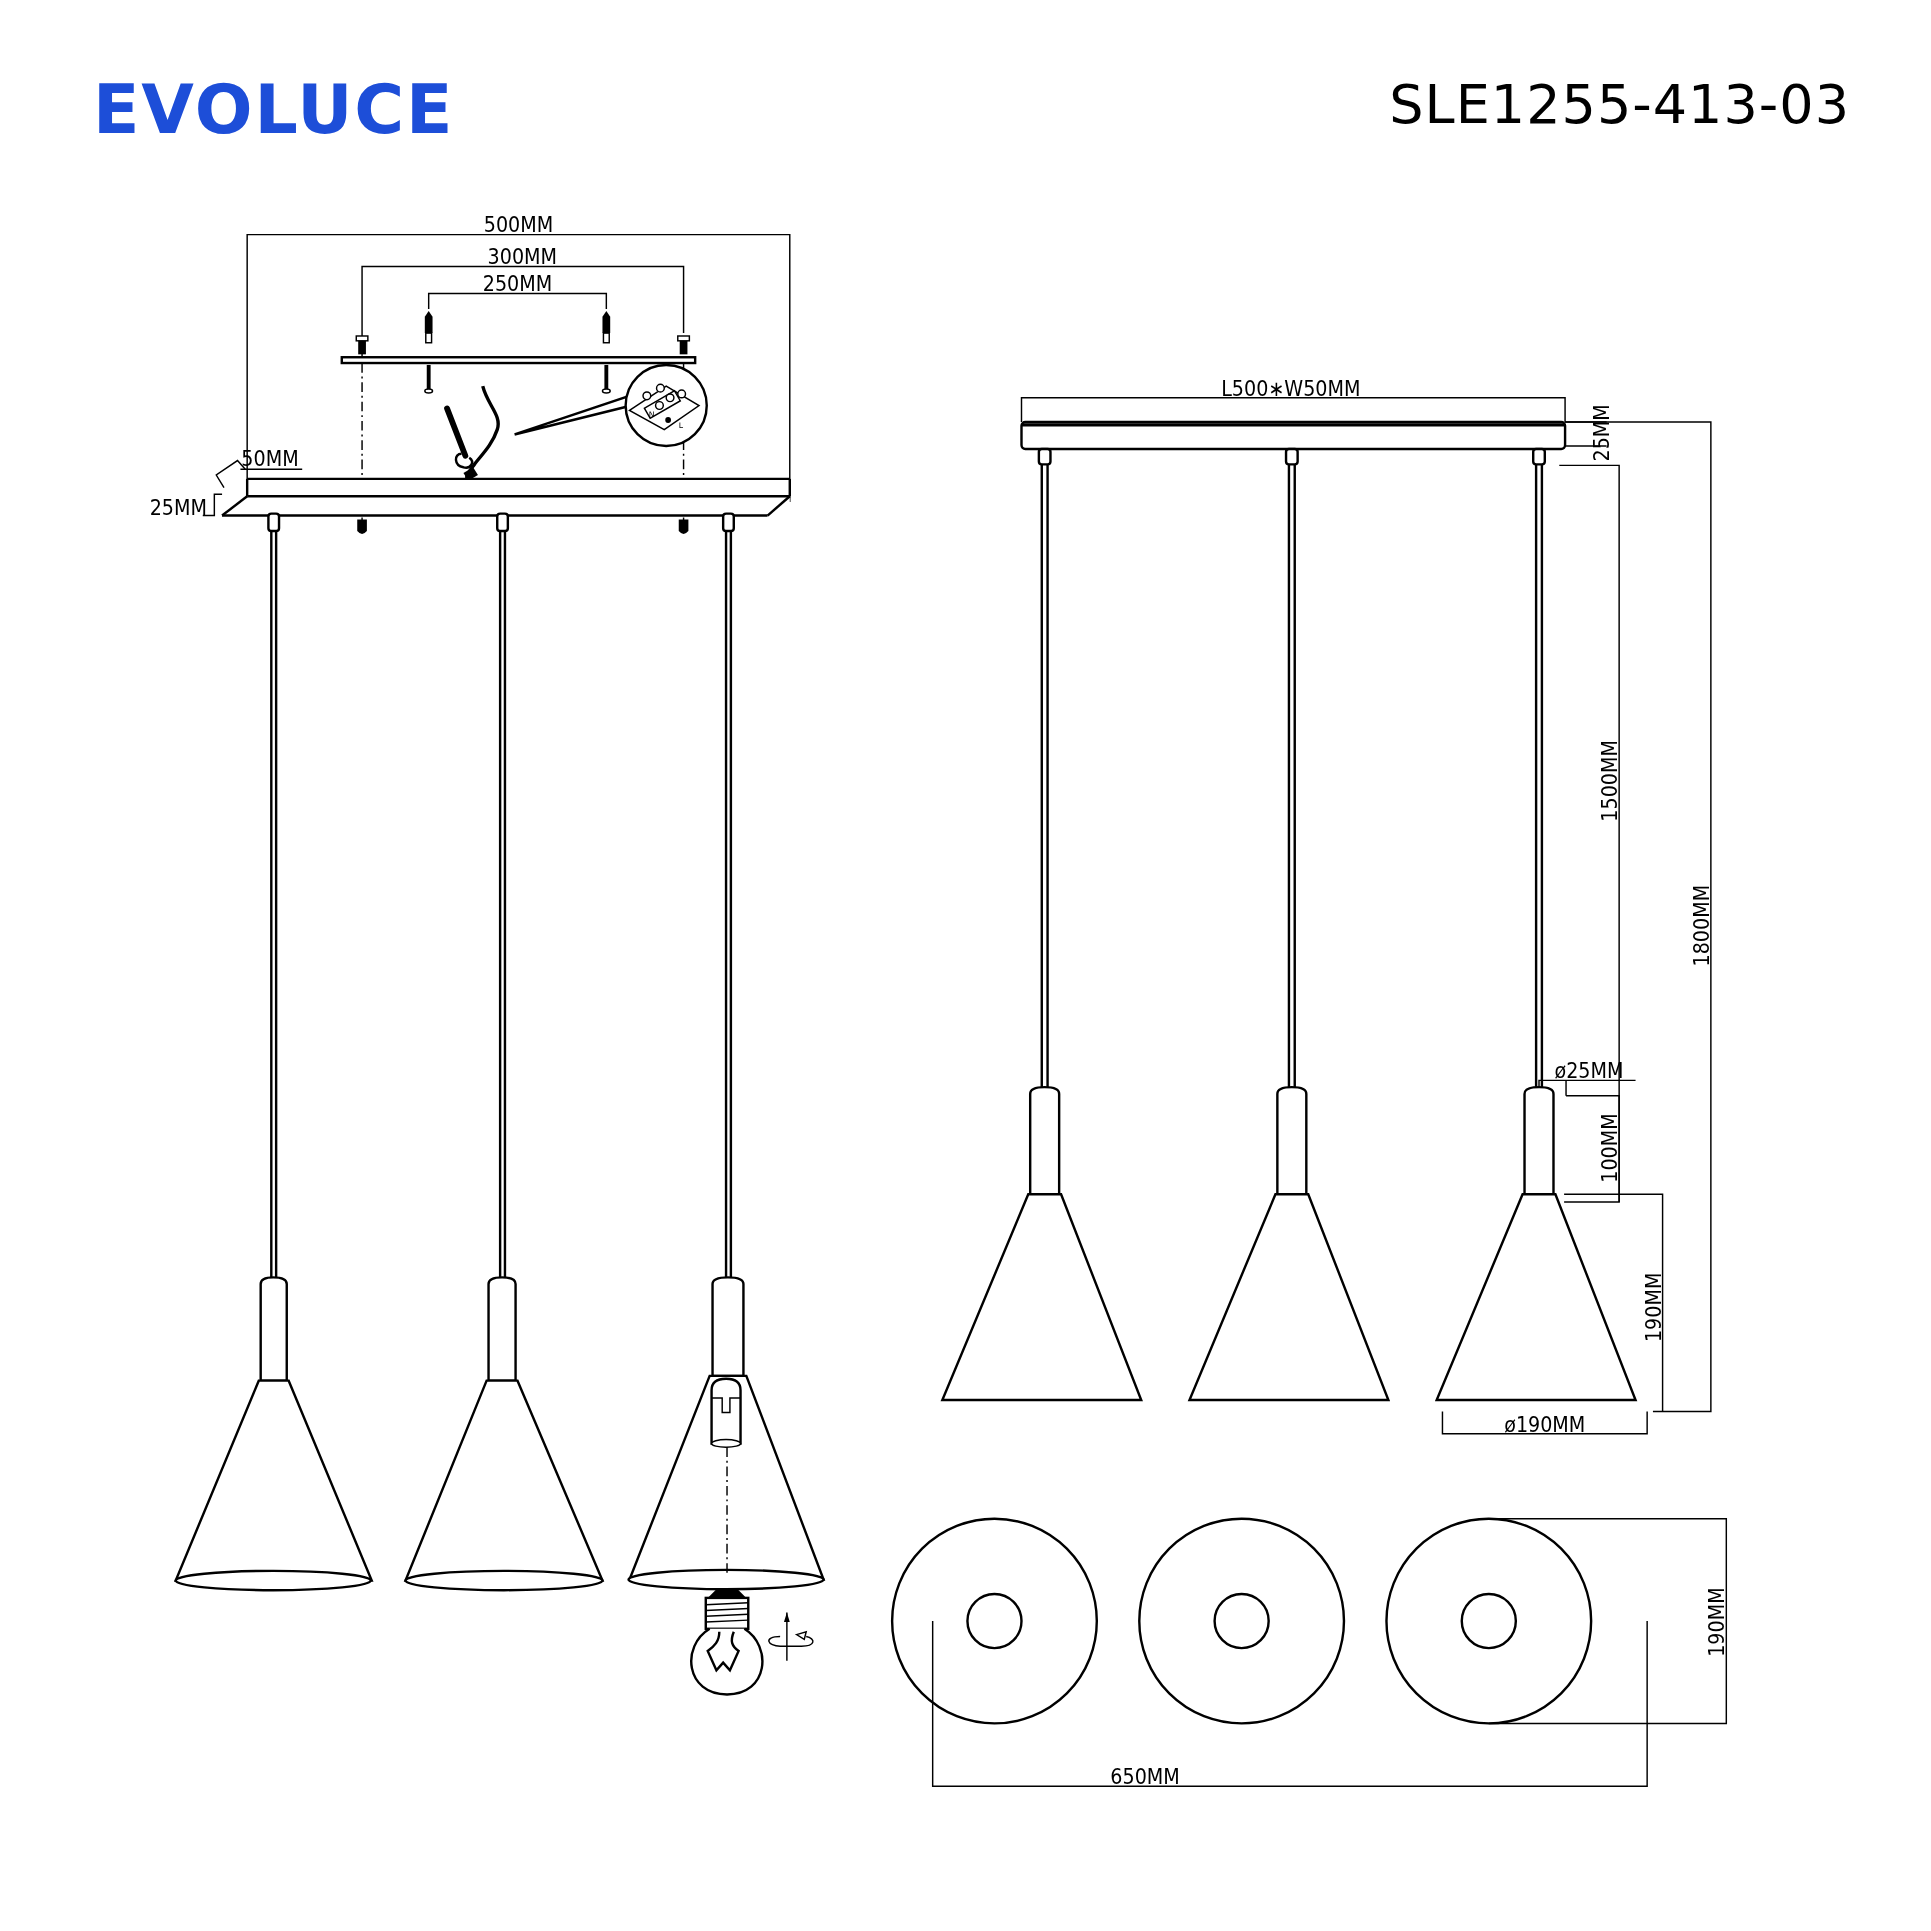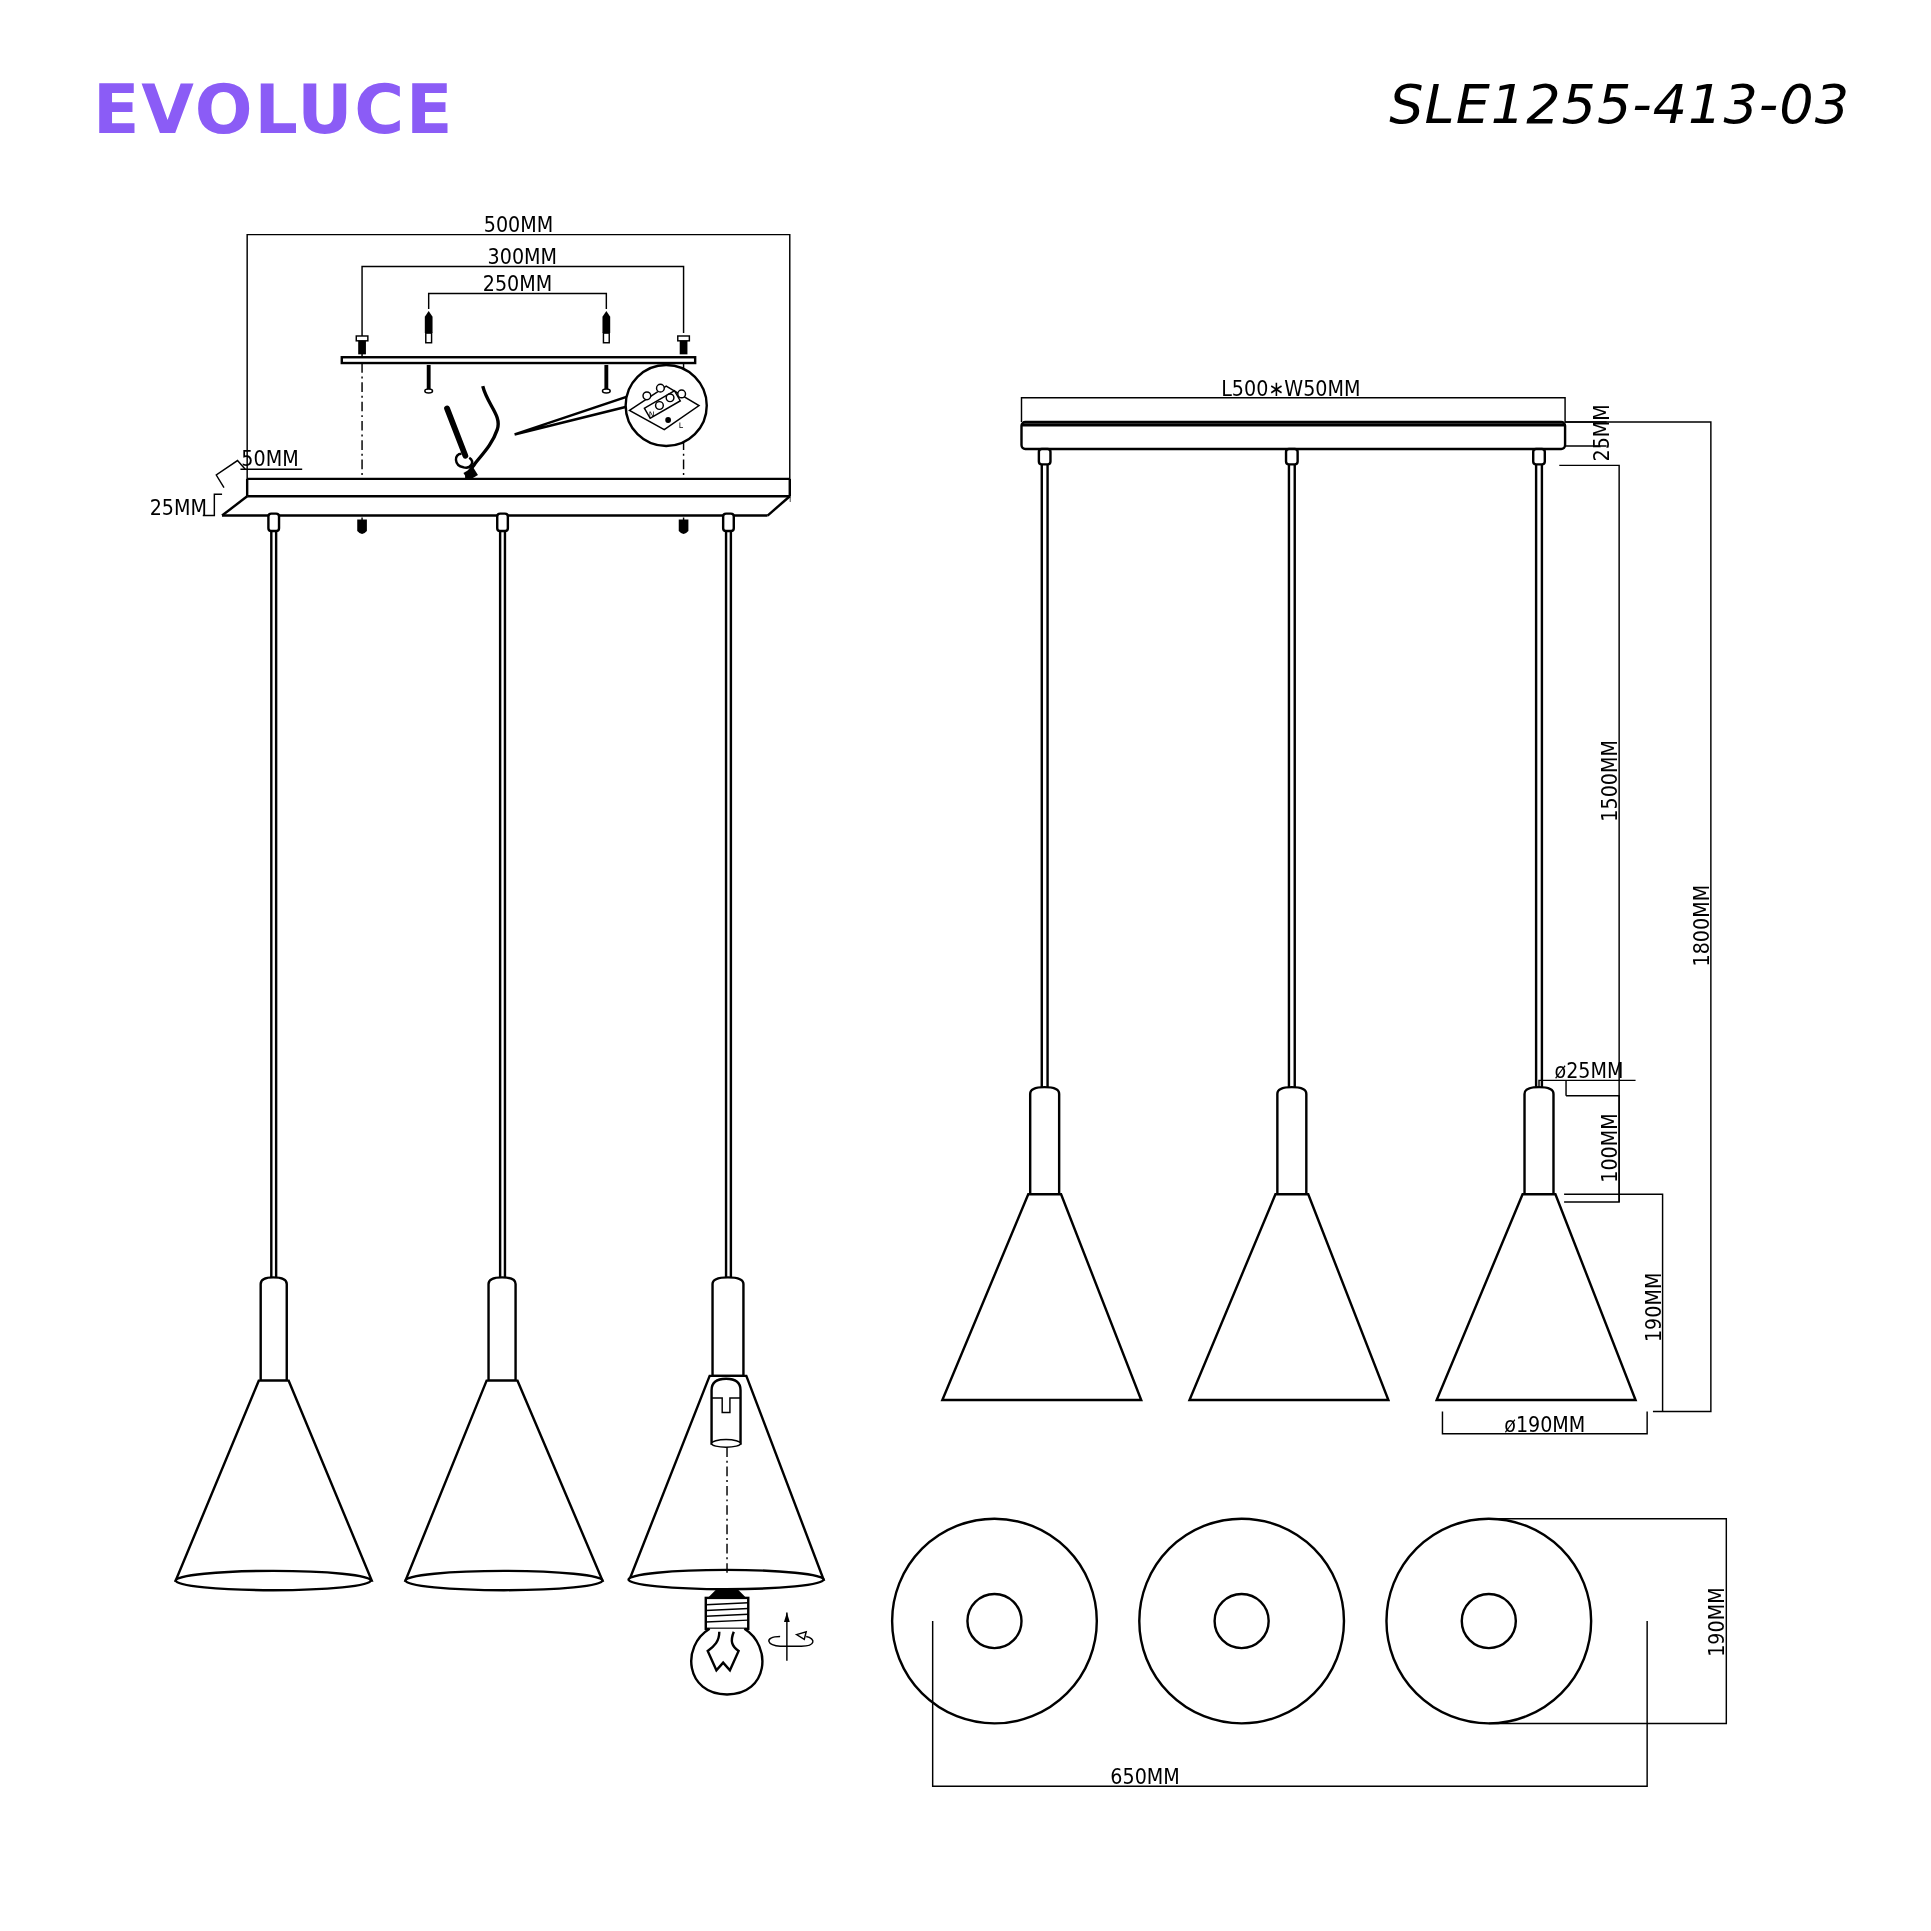"EVOLUCE" .brand { color: #8b5cf6 -> #1d4ed8 }
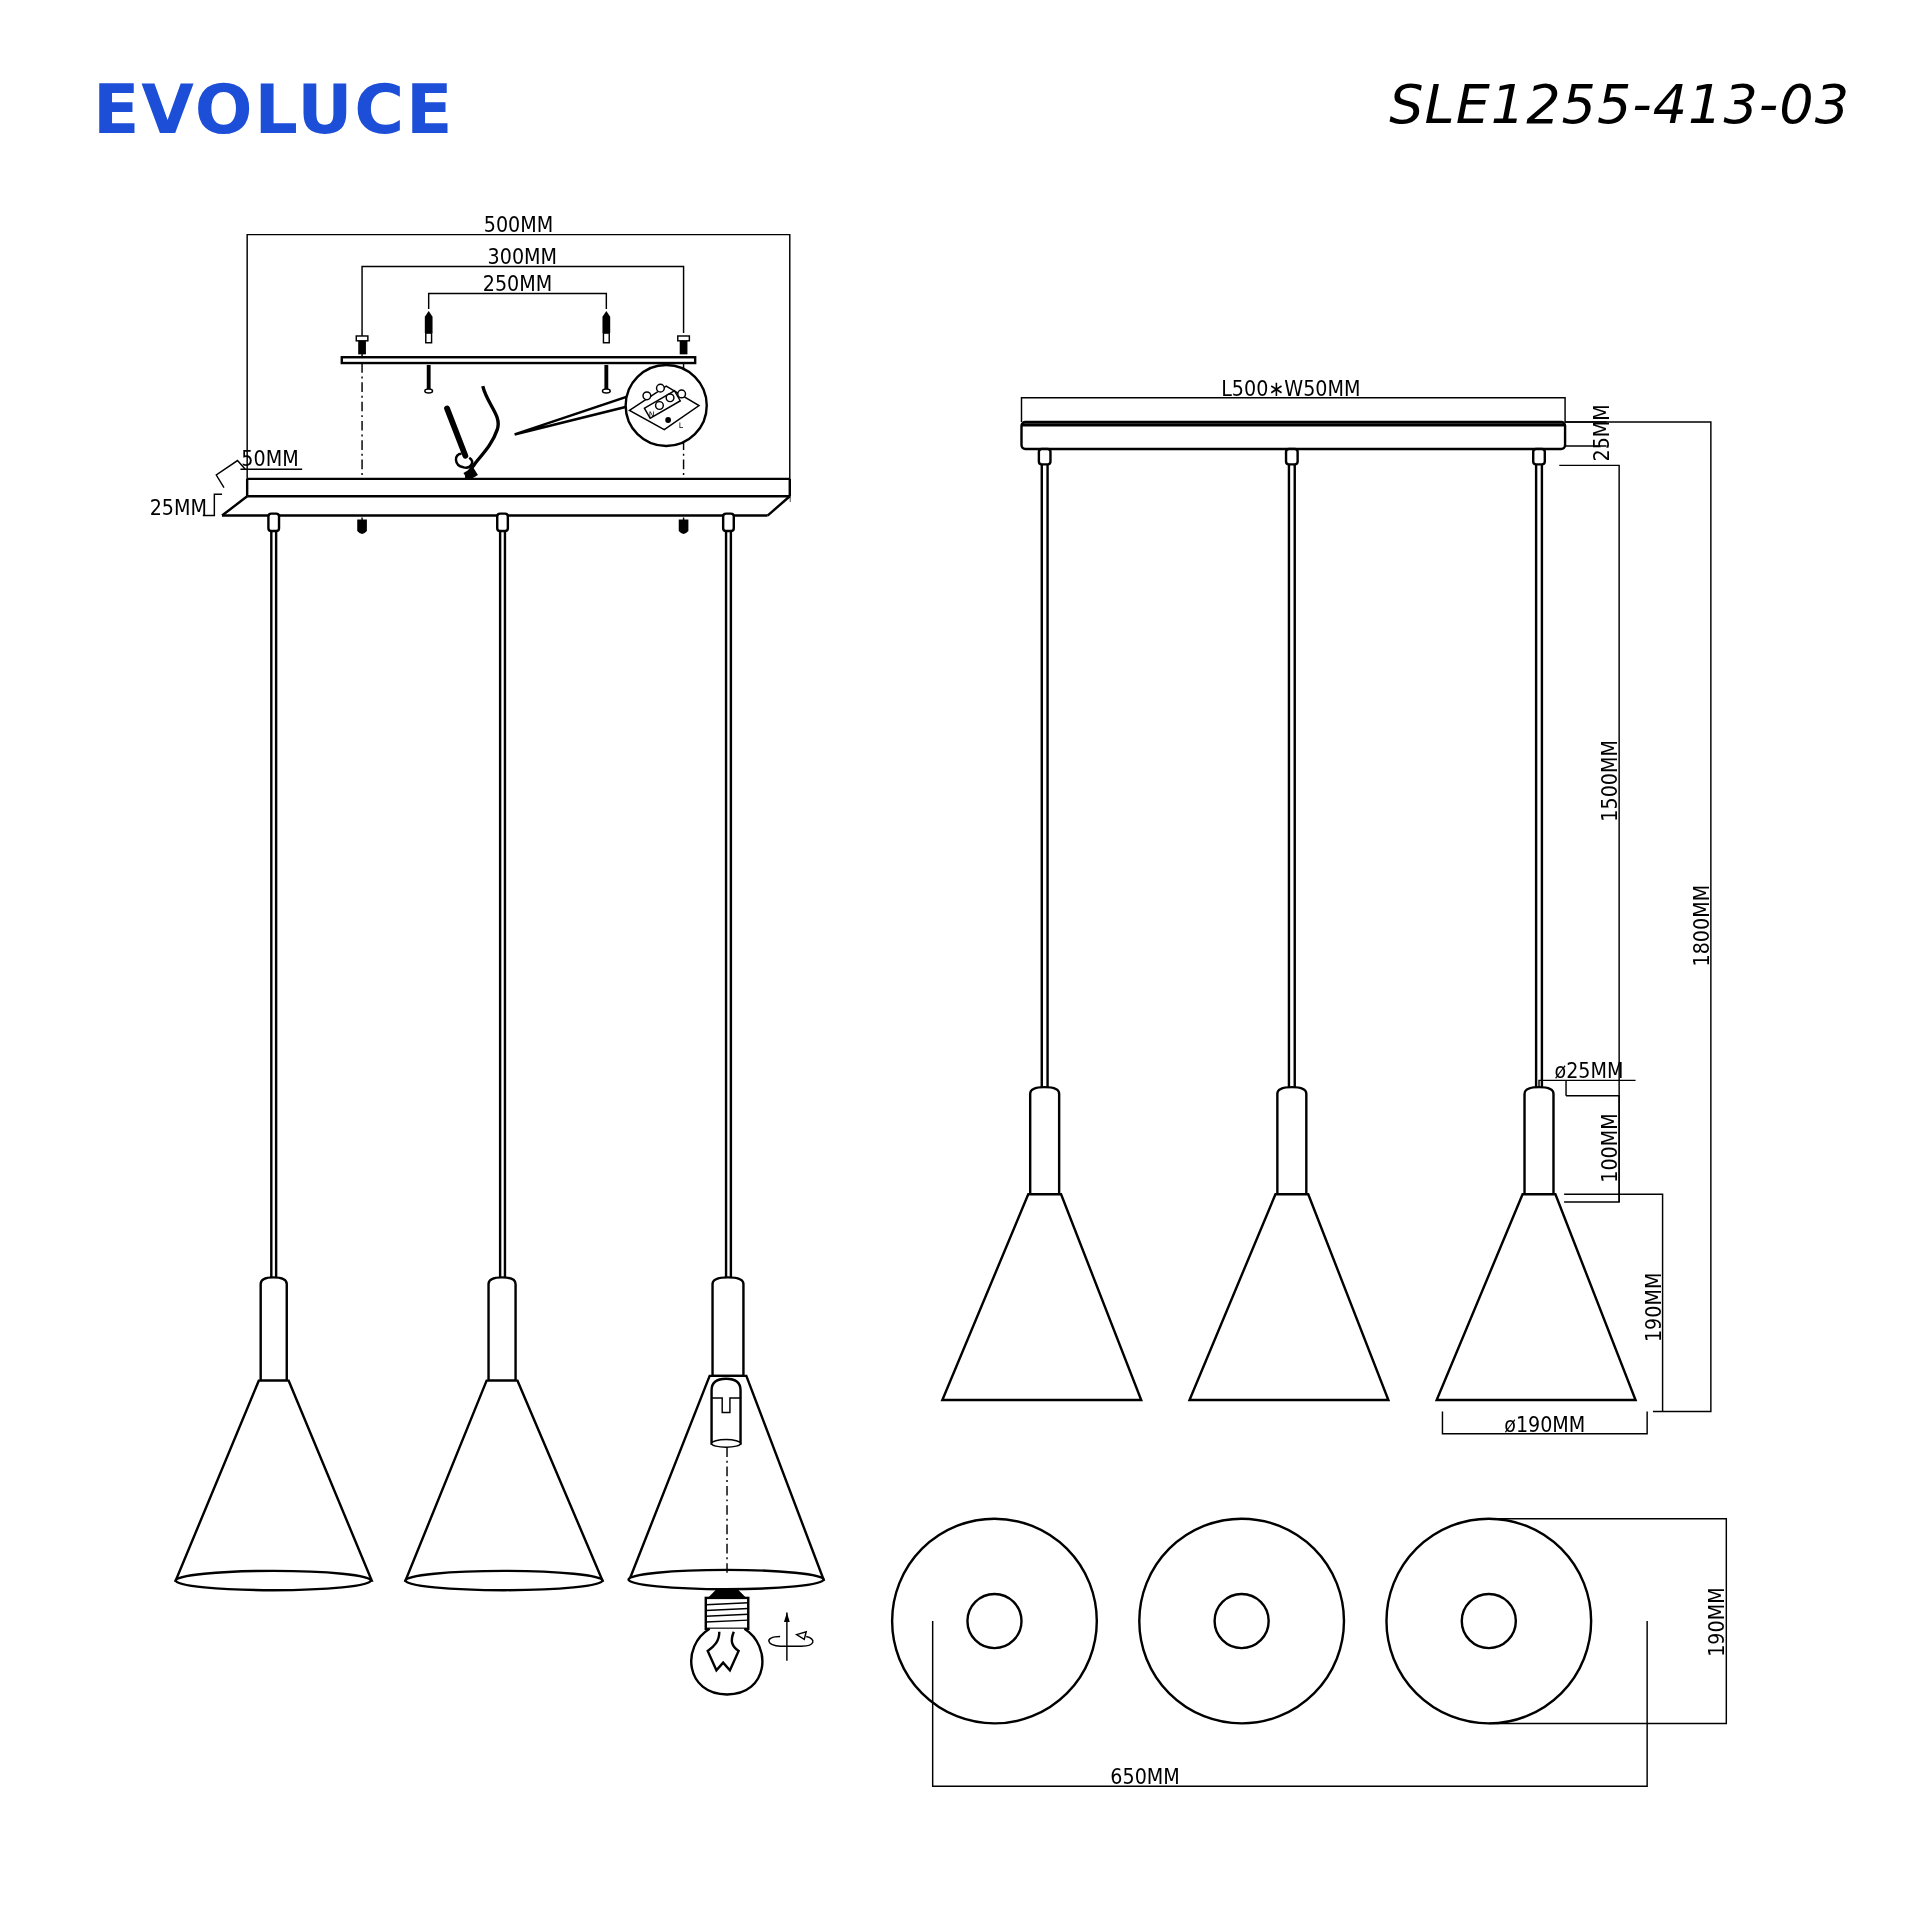"SLE1255-413-03" .model { font-style: italic -> none }
